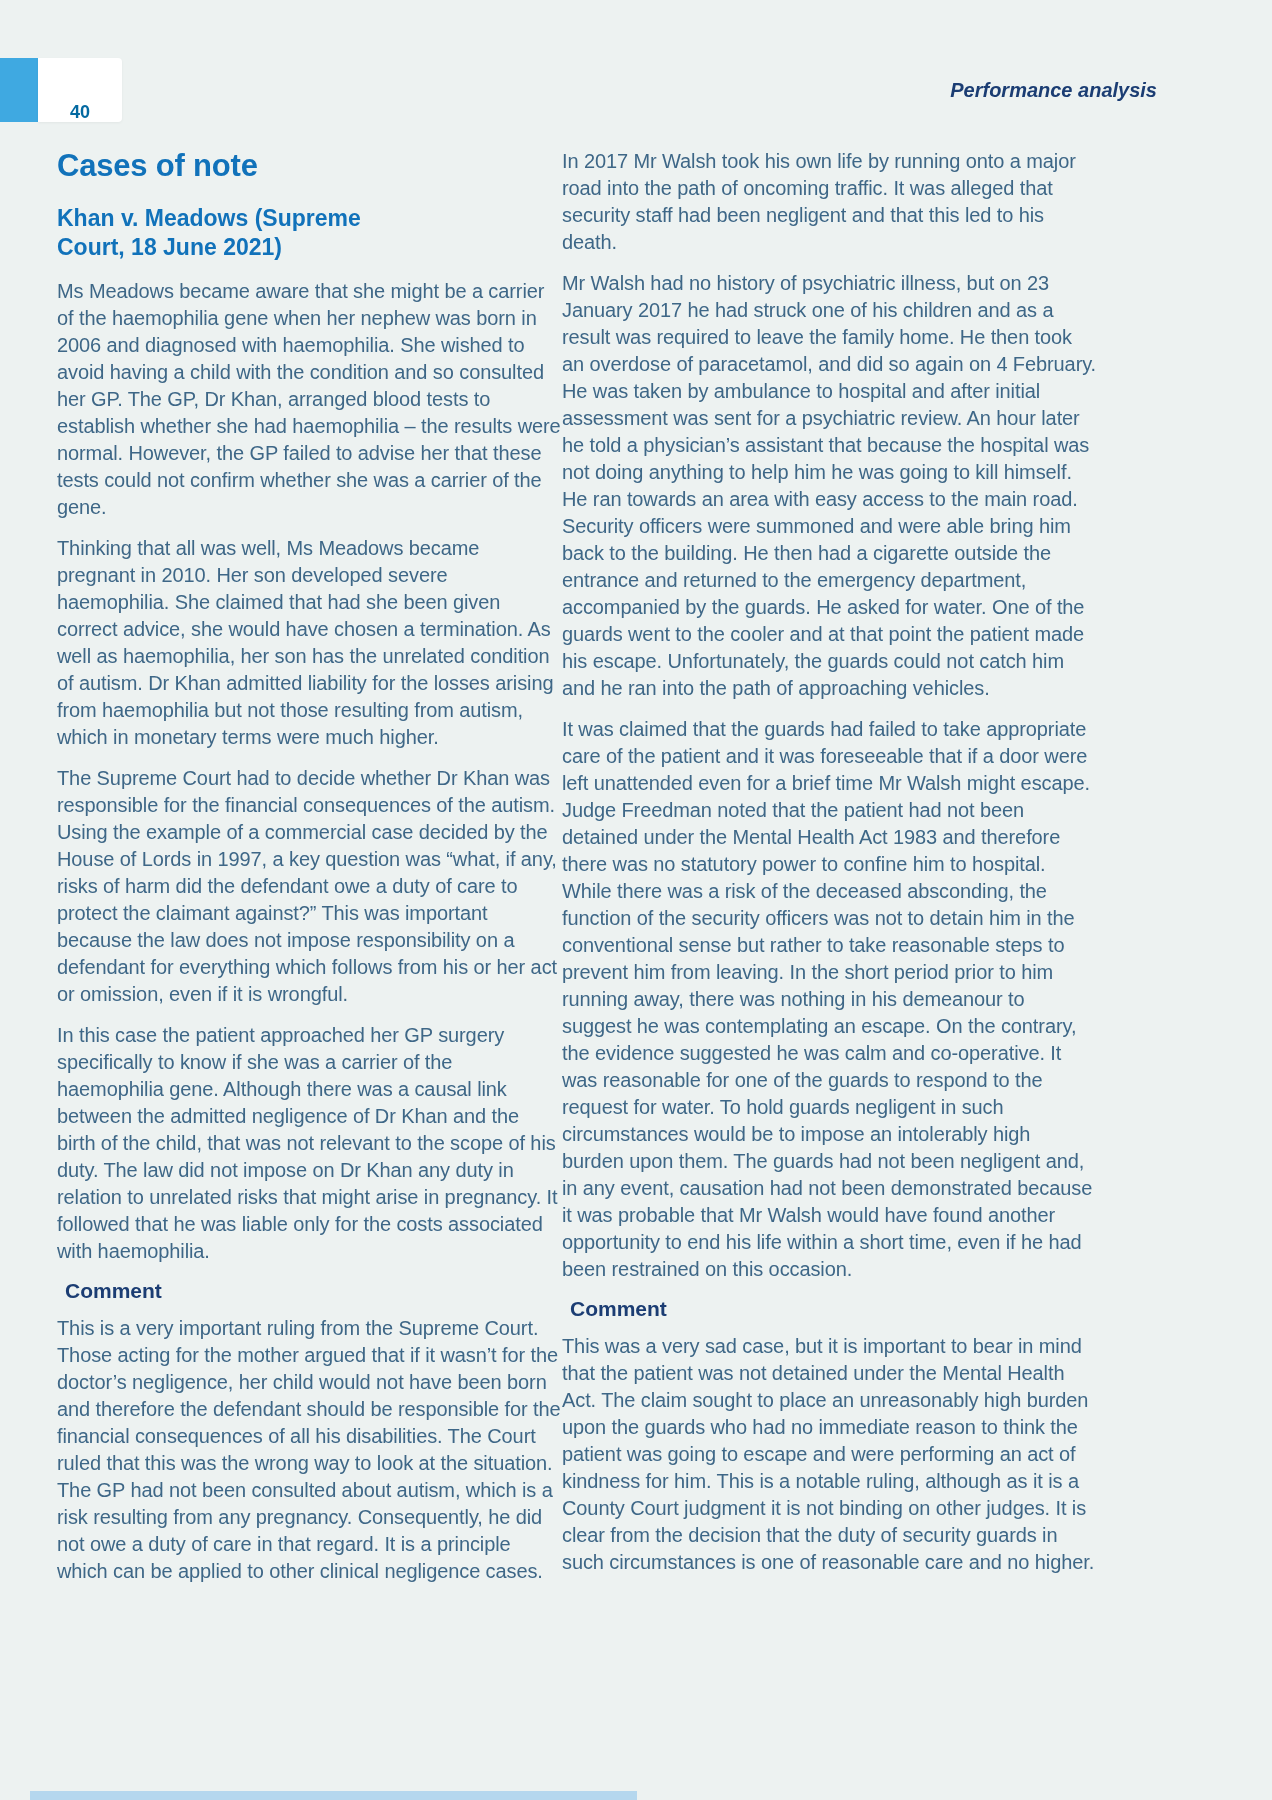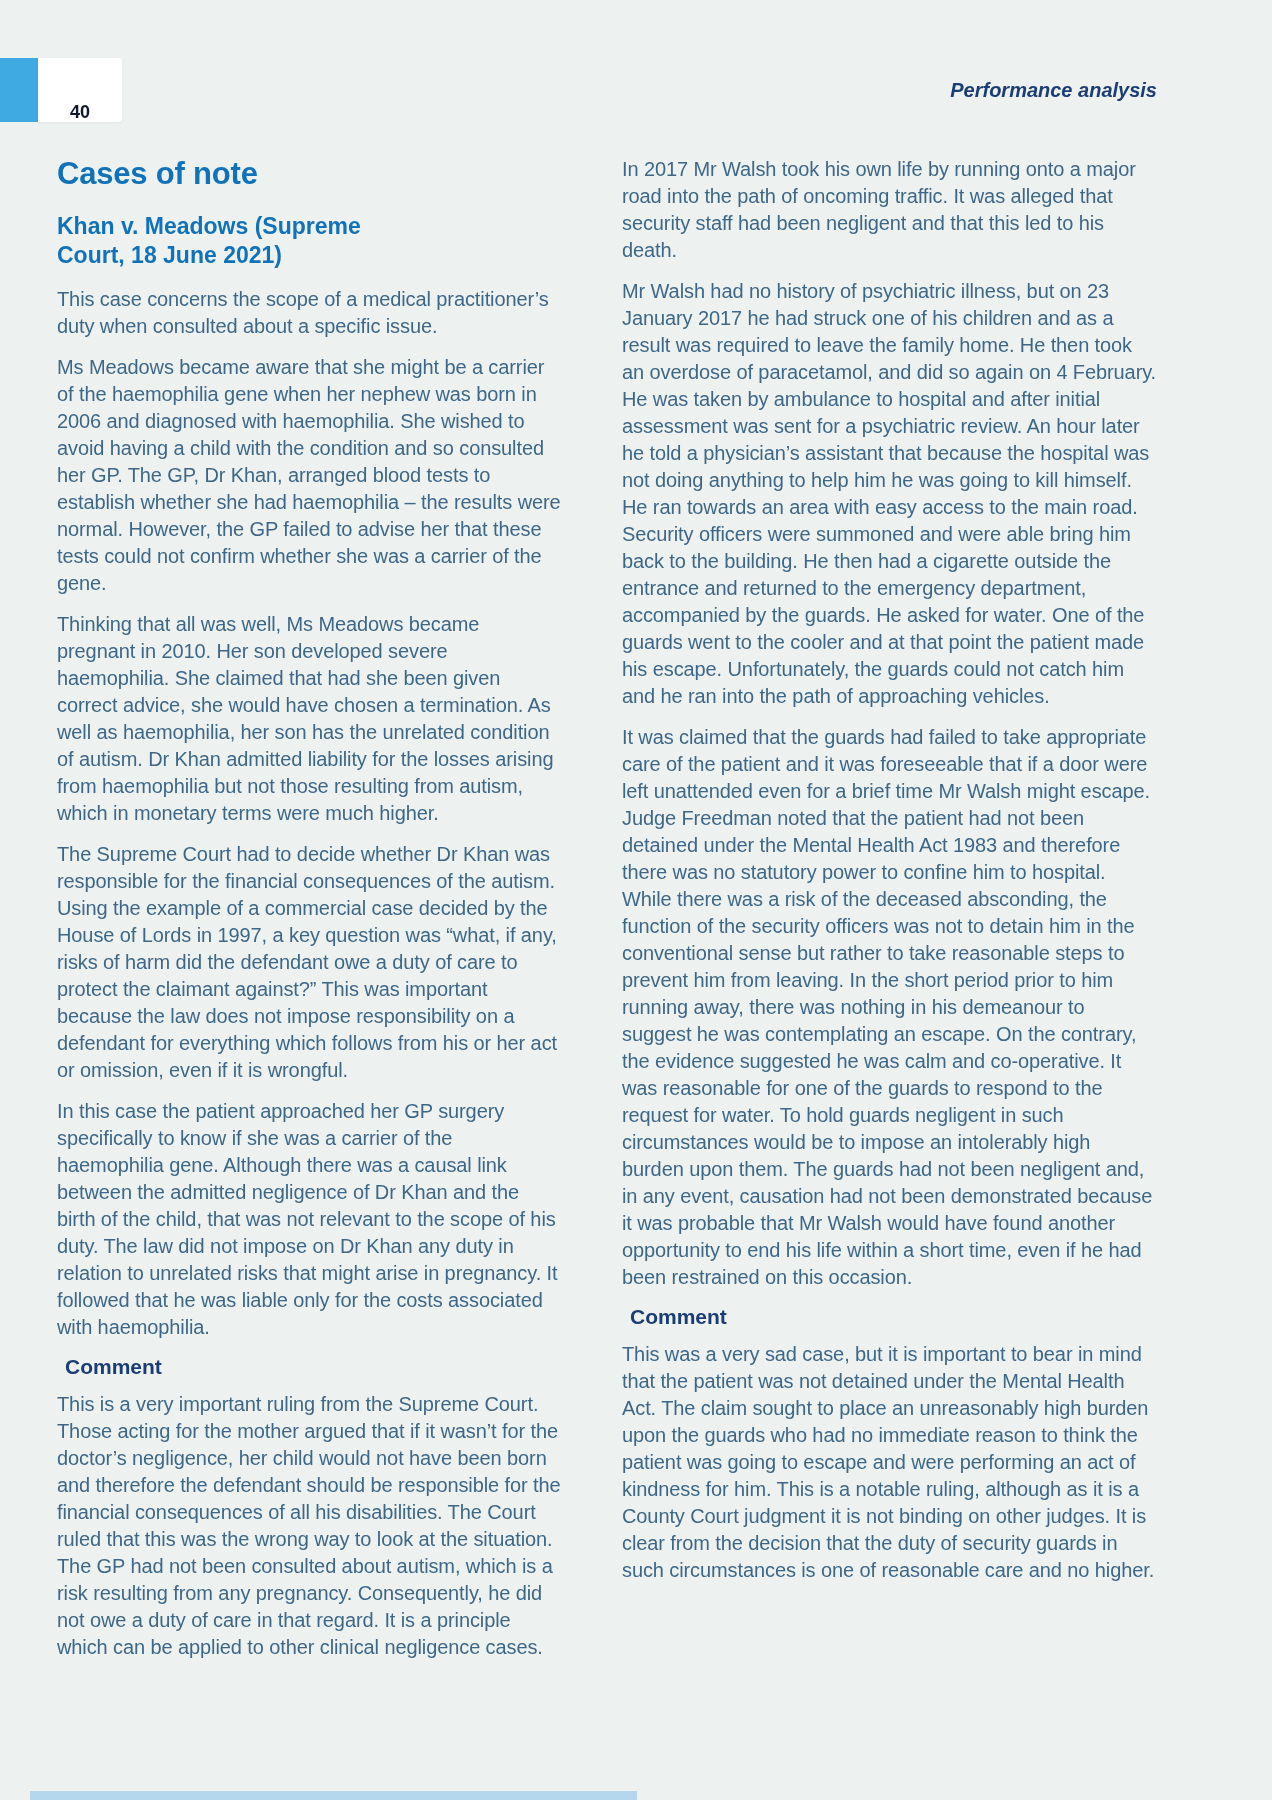"40" .pagenum { color: #0f172a -> #0369a1 }
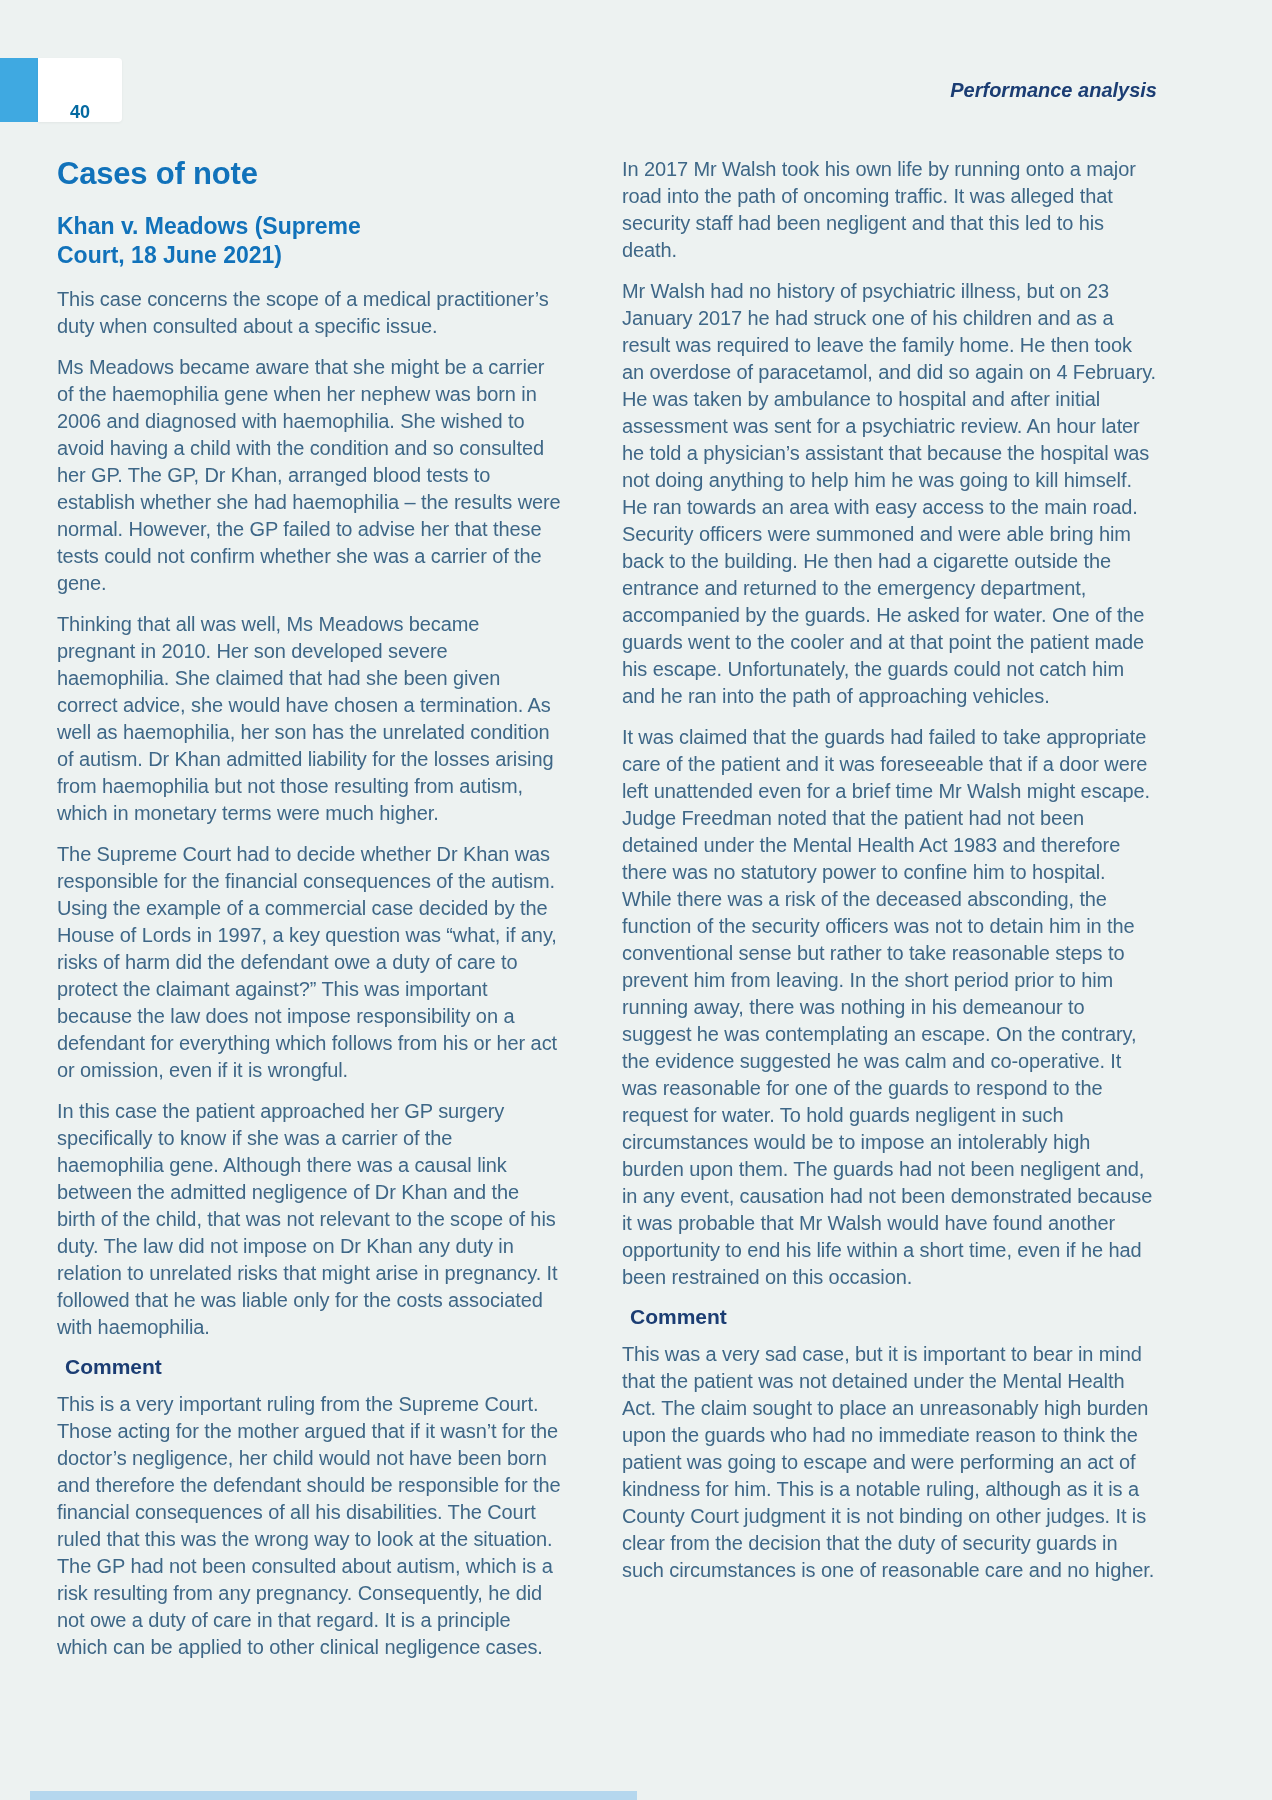"Cases of note" .content { gap: 60px -> none; top: 156px -> 148px }
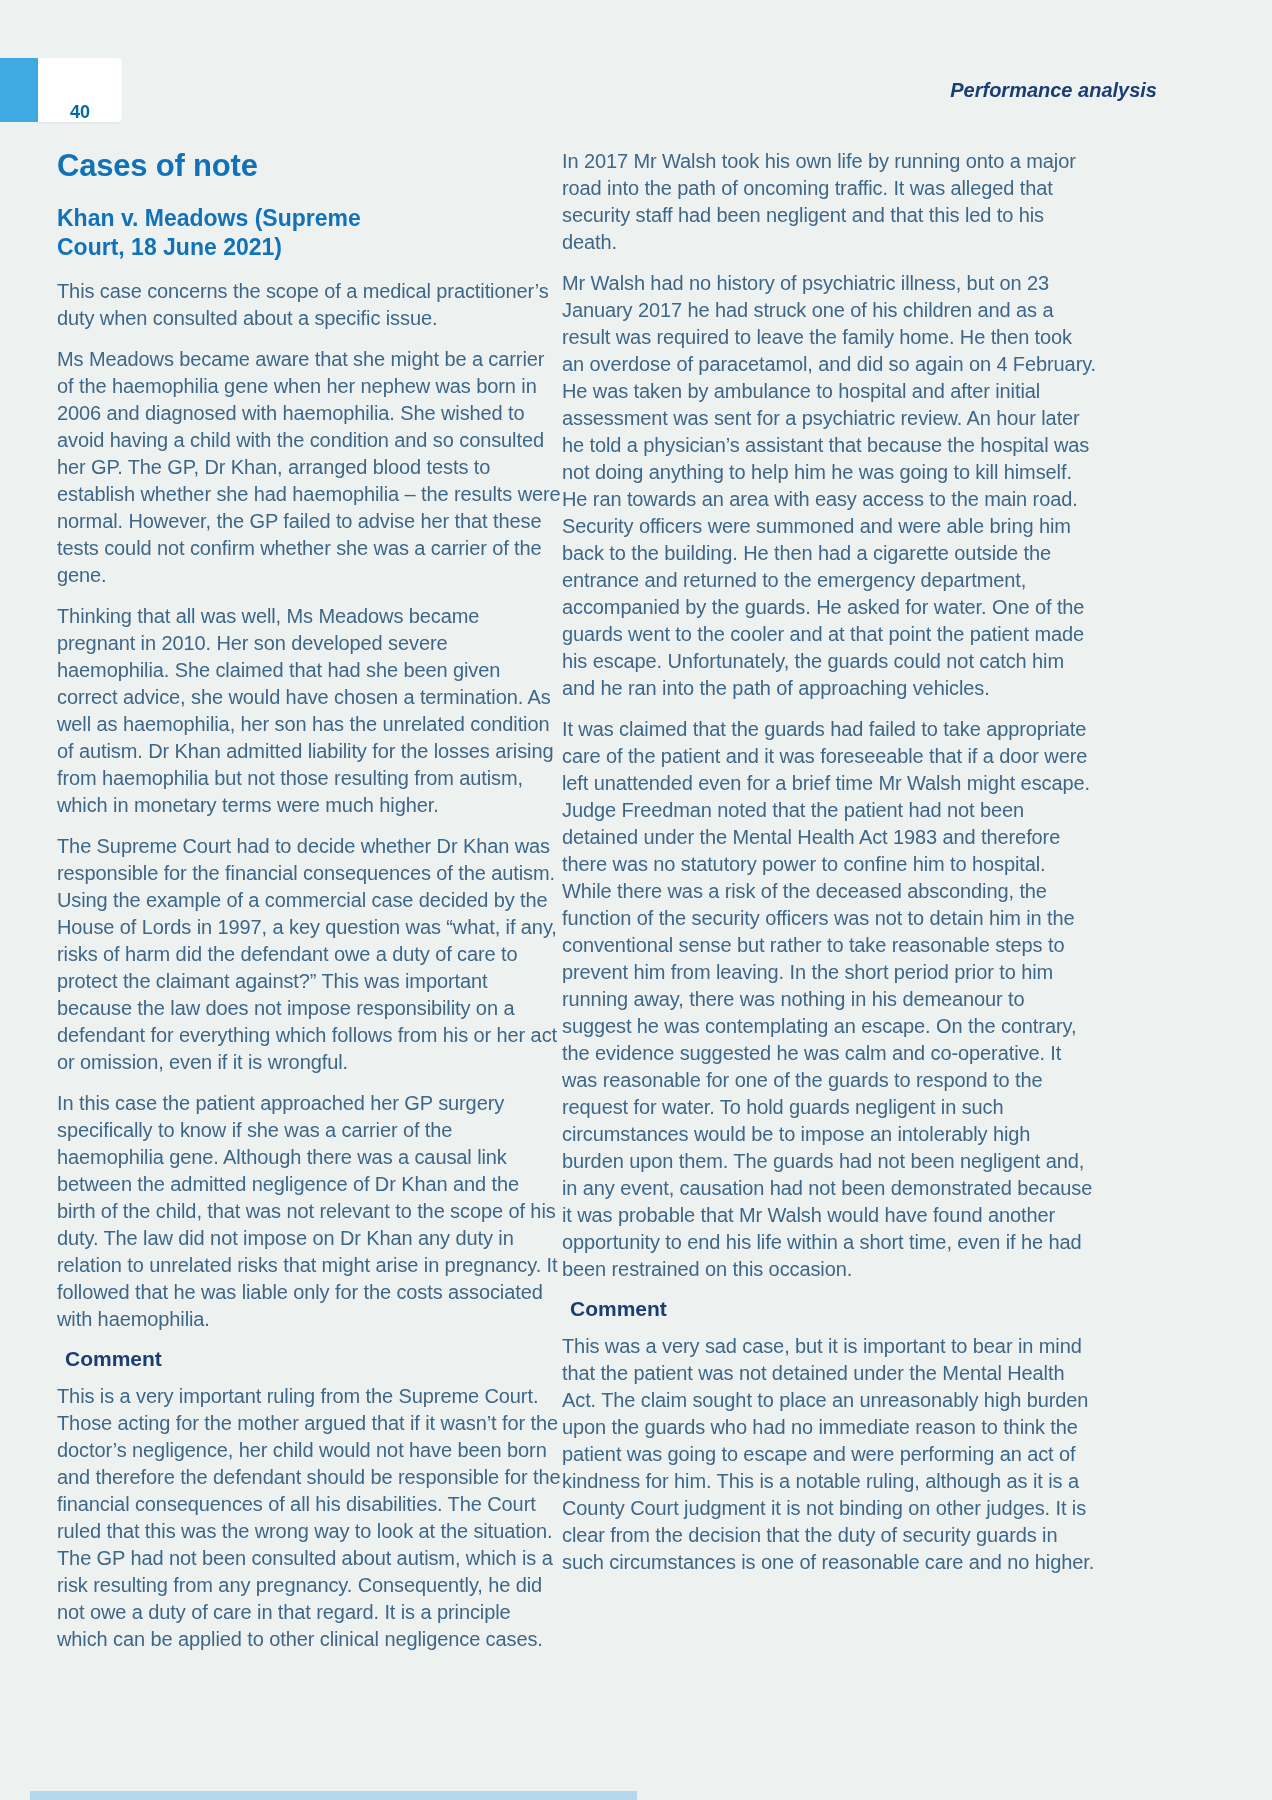"This case concerns the scope" p.body-para { html: <p>This case concerns the scope of a medical practitioner’s duty when consulted about a specific issue.</p> -> none }
